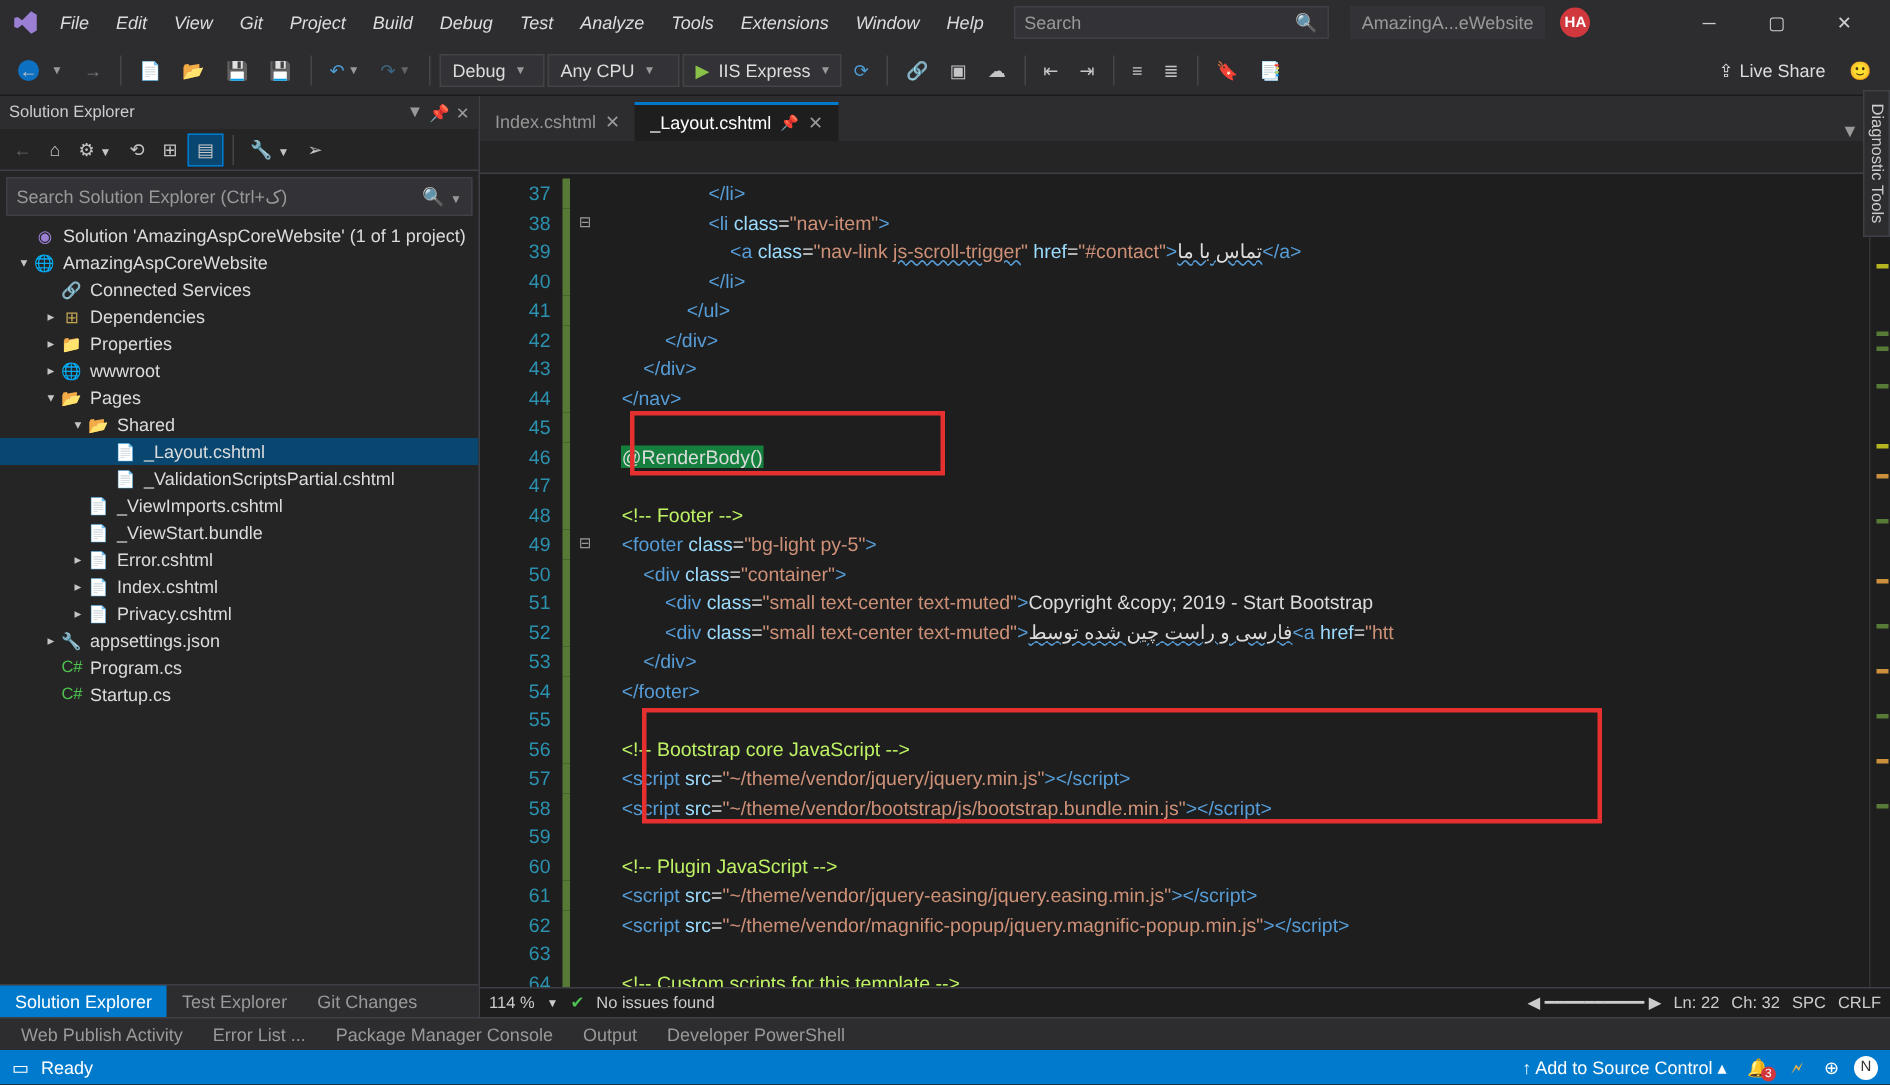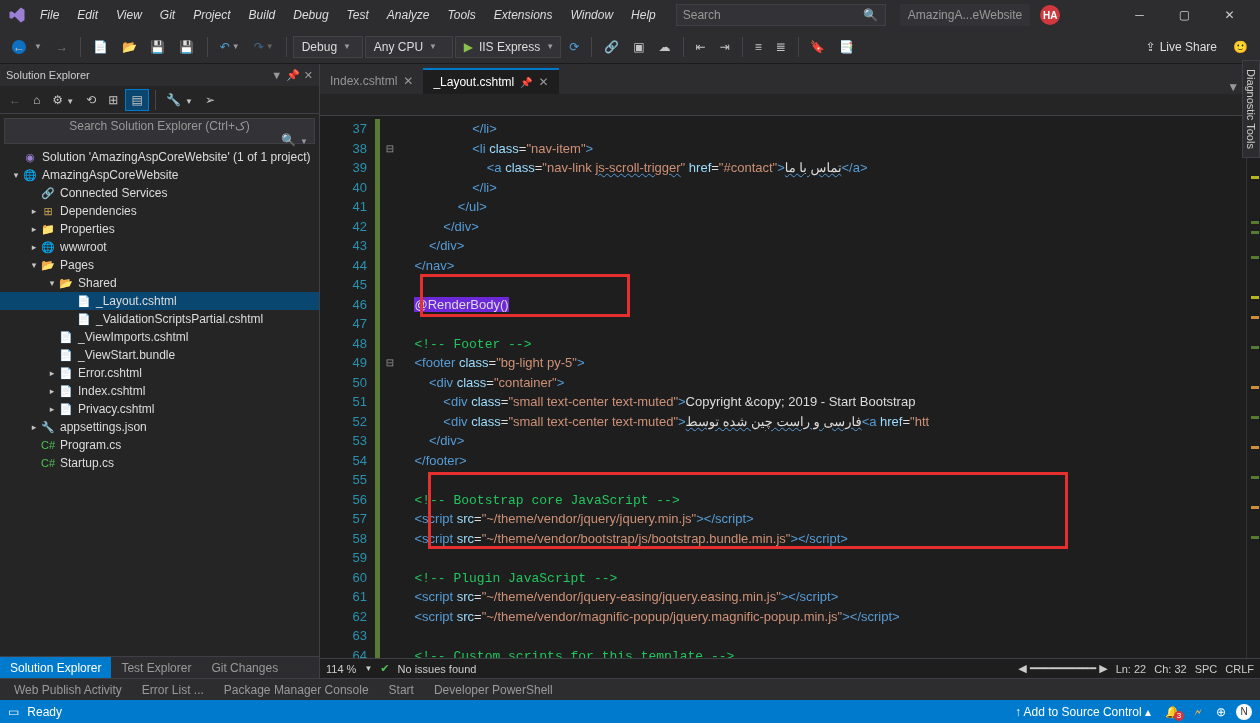"Search Solution Explorer (Ctrl+ک)" .se-search { flex-direction: column -> none }
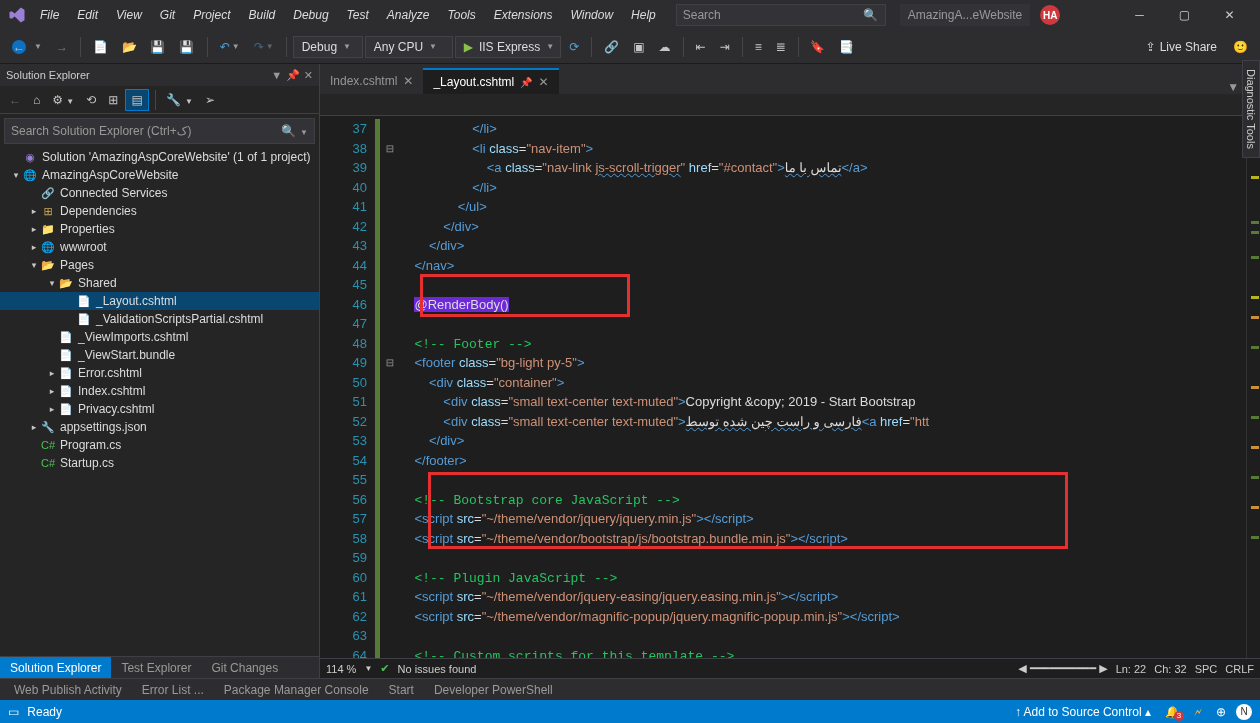"@RenderBody()" .c-razor { background: #6d28d9 -> #15803d }
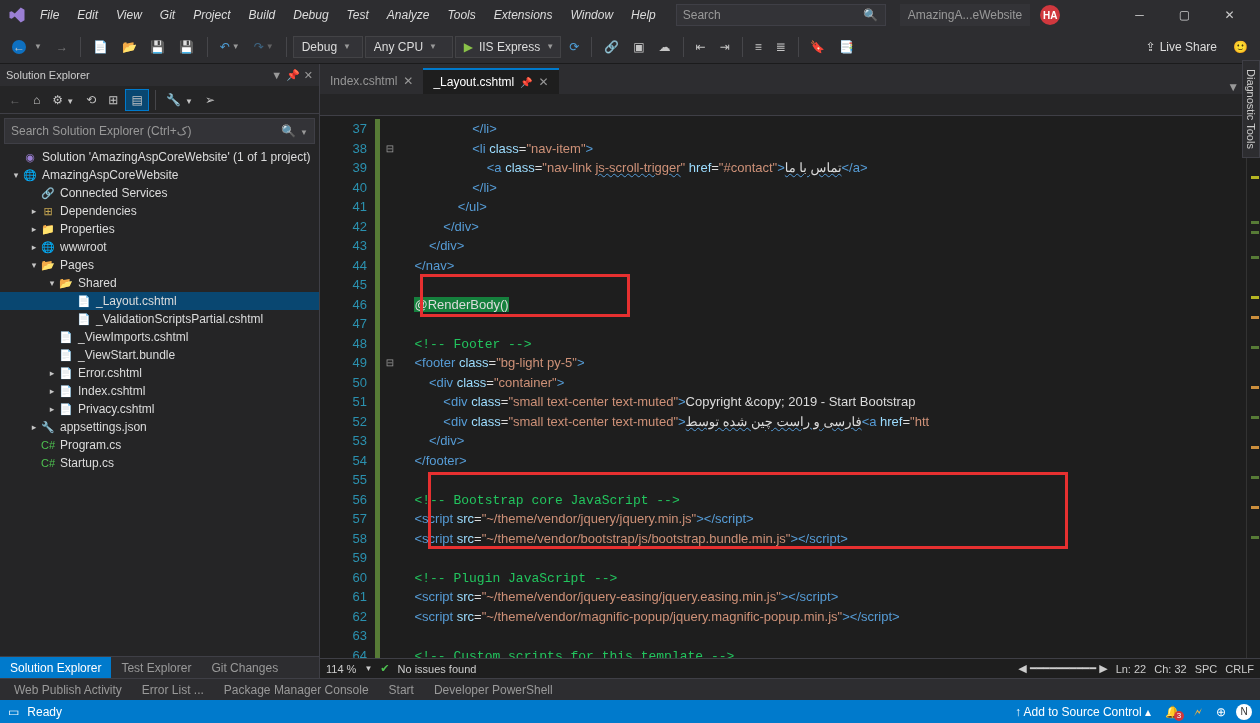"<!-- Footer -->" .c-comment { color: #22c55e -> #bef264; font-family: Liberation Mono, monospace -> none }
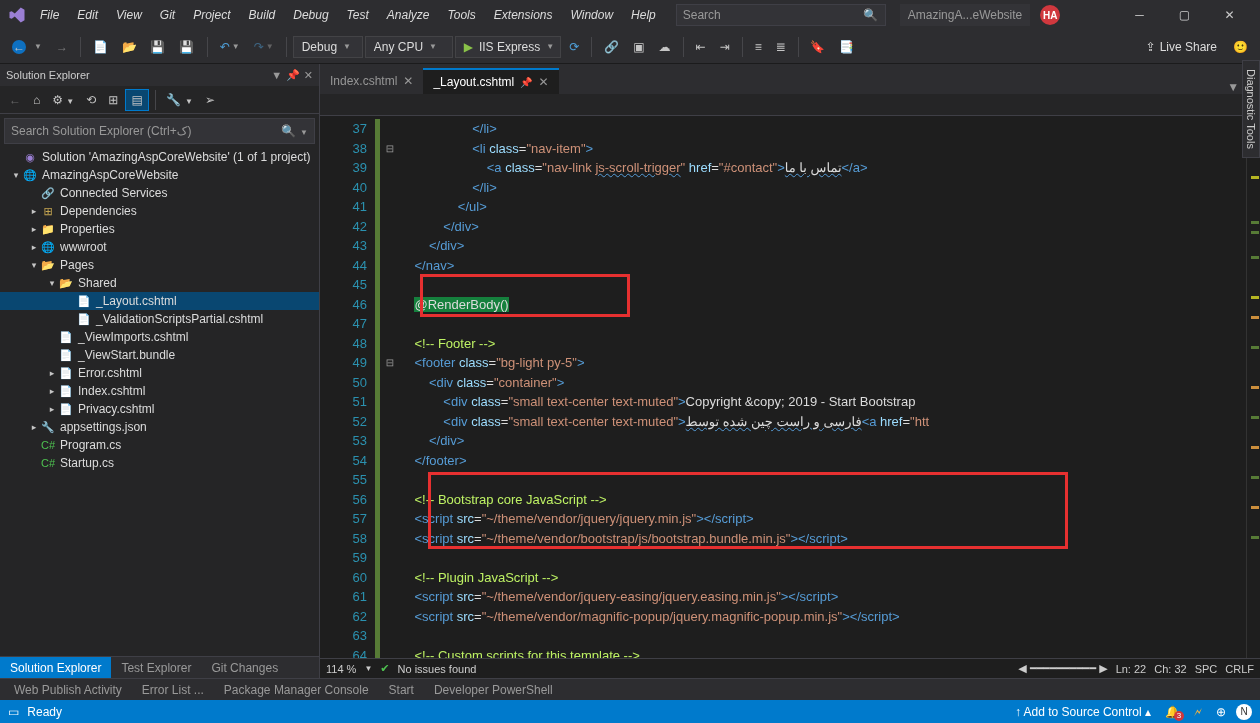"Start" div.otab { text: Start -> Output }
